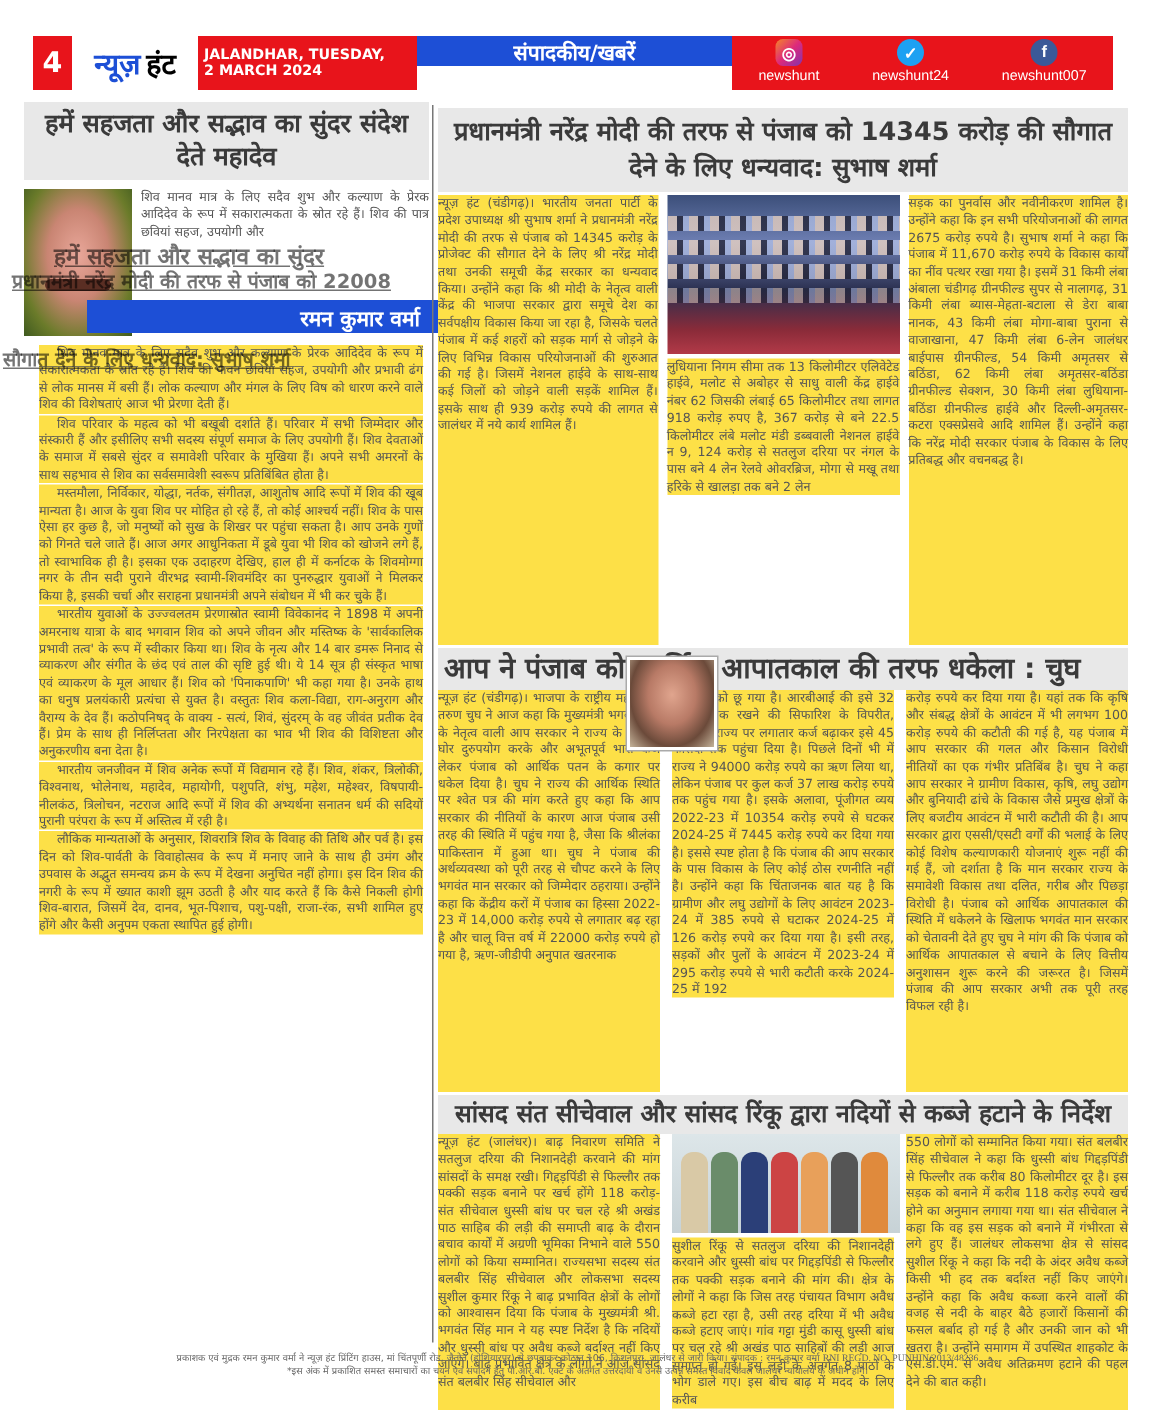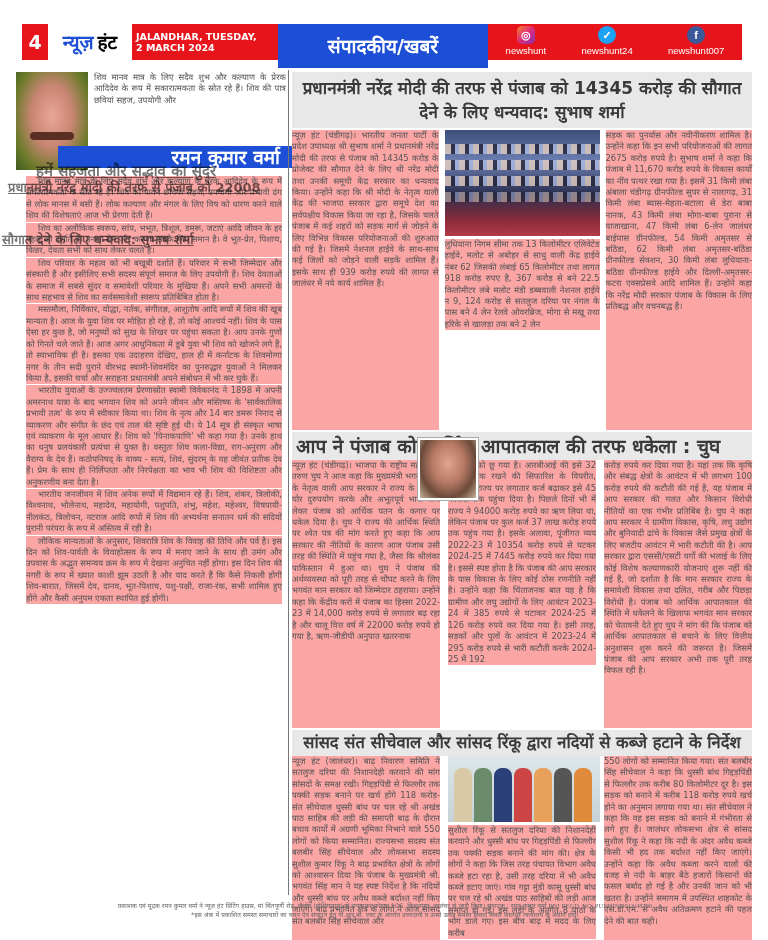"संपादकीय/खबरें" .section-title { font-size: 19px -> 14px; height: 44px -> 20px }
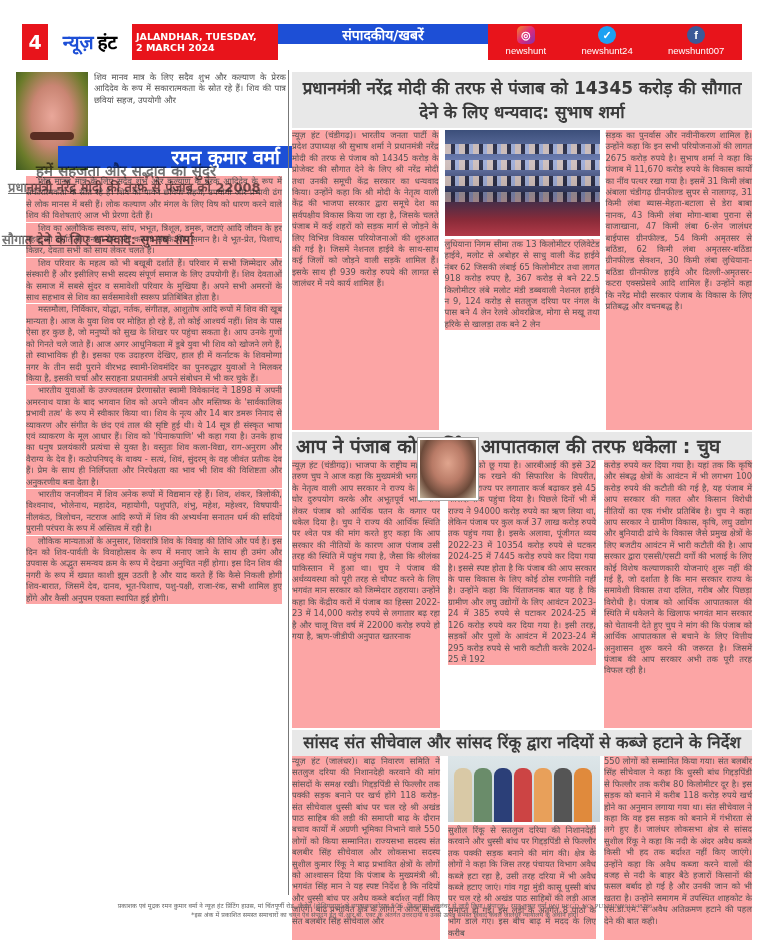"हमें सहजता और सद्भाव का सुंदर संदेश" h1.headline { html: none -> <h1>हमें सहजता और सद्भाव का सुंदर संदेश देते महादेव</h1> }
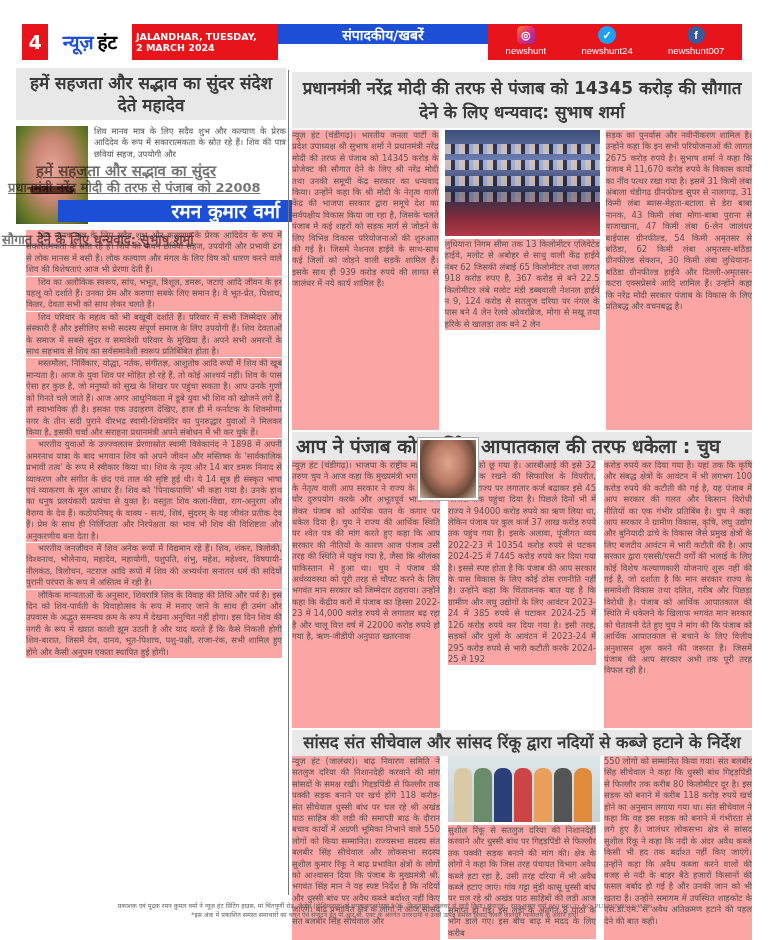"न्यूज़ हंट (चंडीगढ़)। भारतीय जनता" .shaded { background: #fca5a5 -> #fde047 }
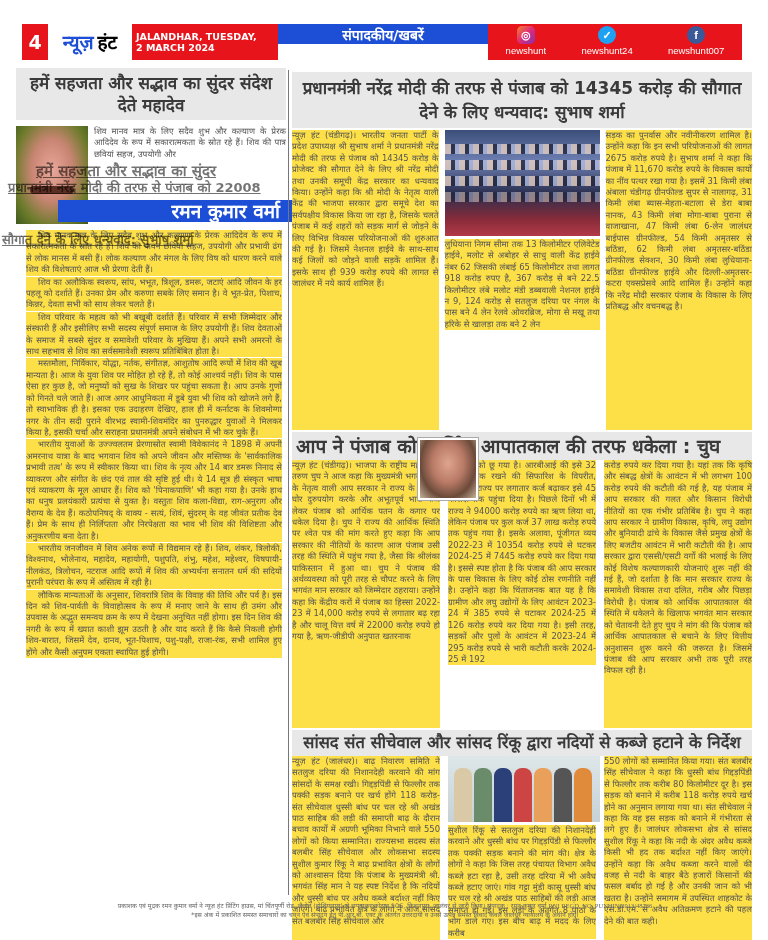"रमन कुमार वर्मा" .byline { font-size: 19px -> 14px }
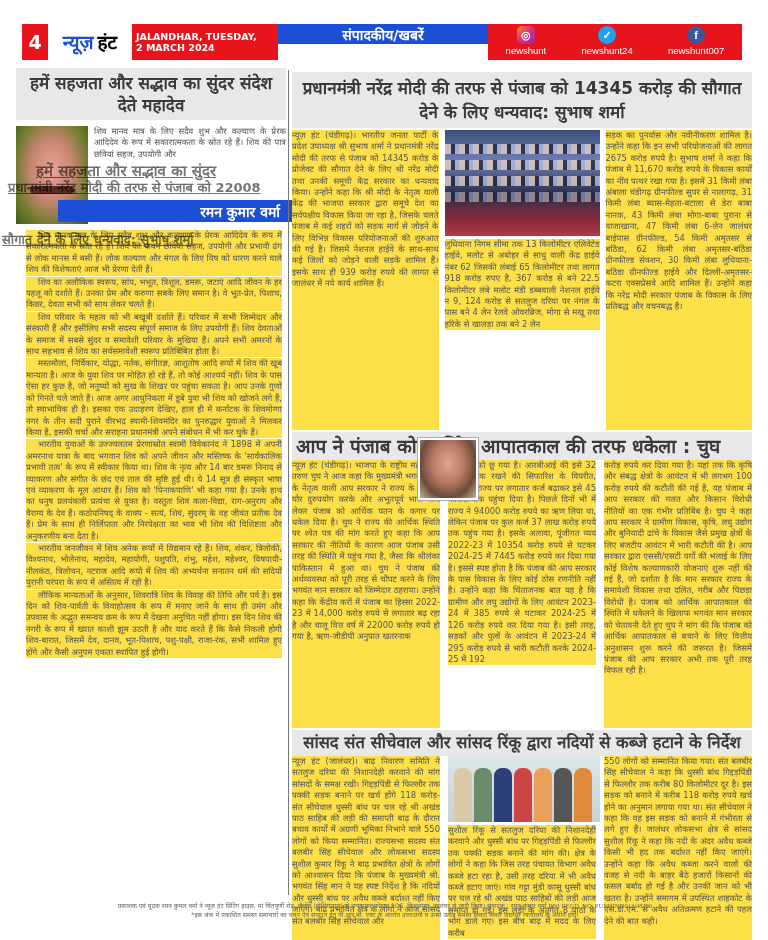"शिव का अलौकिक स्वरूप, सांप," p.shaded { html: <p>शिव का अलौकिक स्वरूप, सांप, भभूत, त्रिशूल, डमरू, जटाएं आदि जीवन के हर पहलू को दर्शाते हैं। उनका प्रेम और करुणा सबके लिए समान है। वे भूत-प्रेत, पिशाच, किन्नर, देवता सभी को साथ लेकर चलते हैं।</p> -> none }
